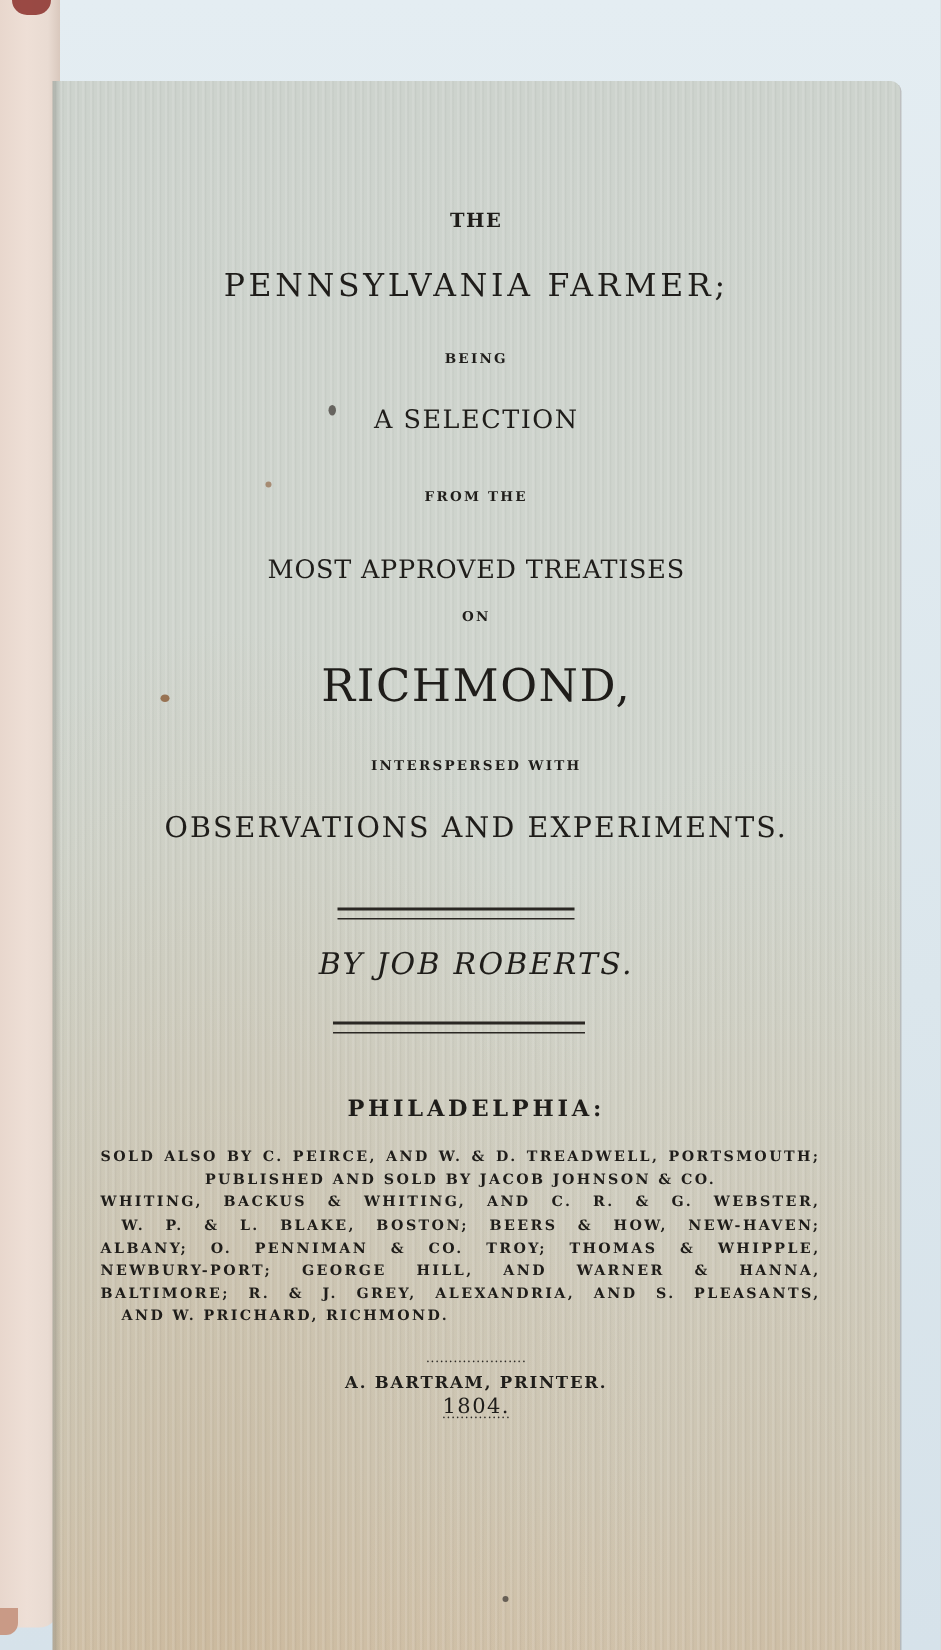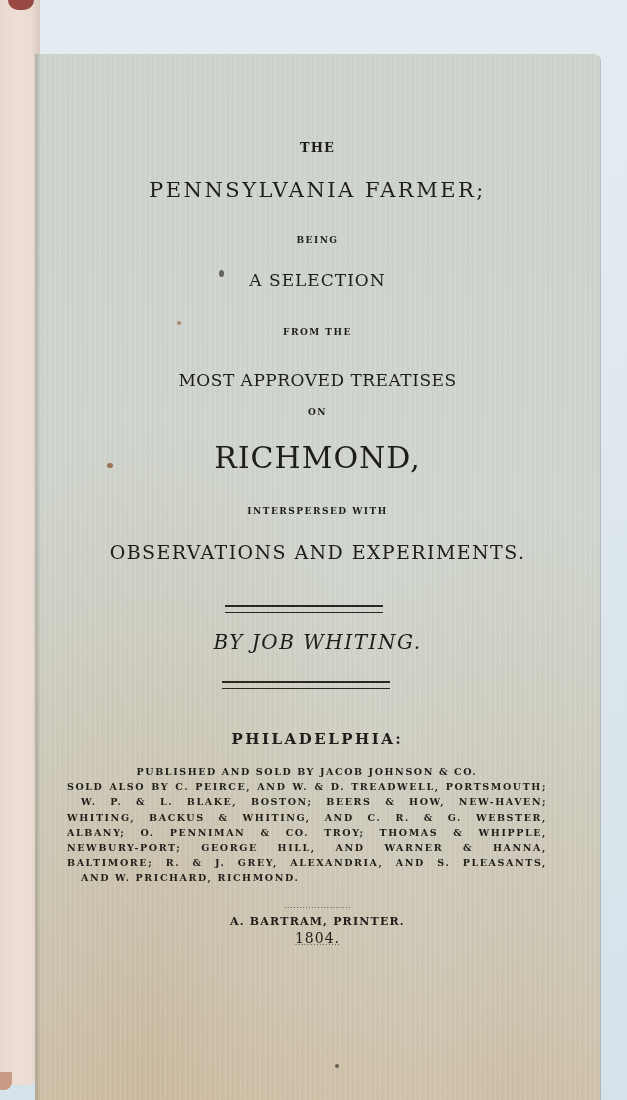"BY JOB WHITING." div.line { text: WHITING -> ROBERTS }
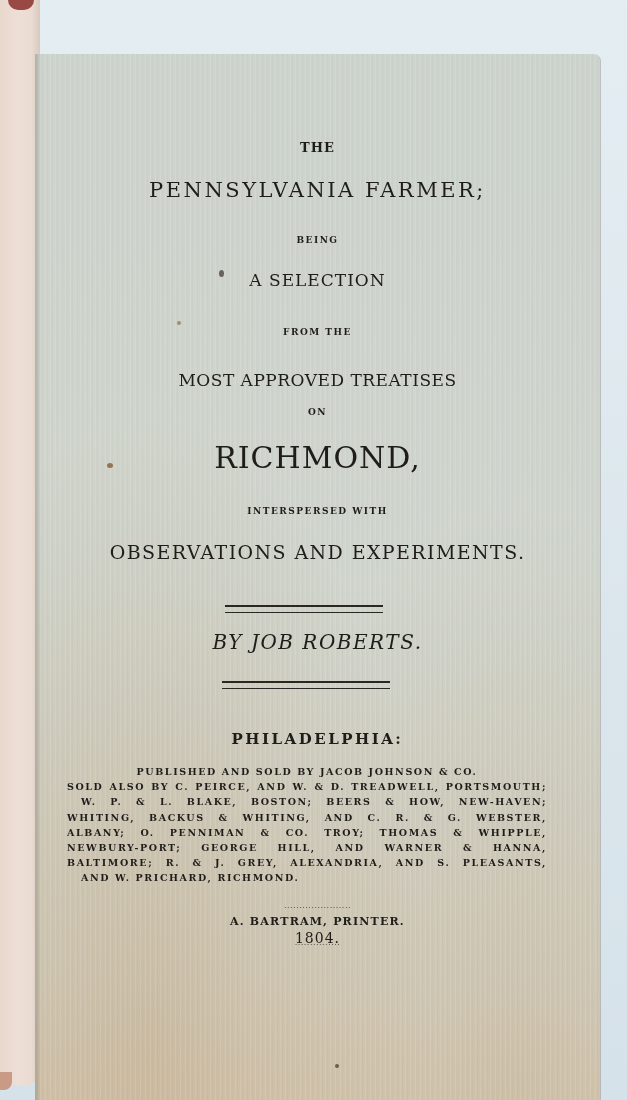"PUBLISHED AND SOLD BY JACOB" span.row { order: before "SOLD ALSO BY C. PEIRCE," -> after "SOLD ALSO BY C. PEIRCE," }
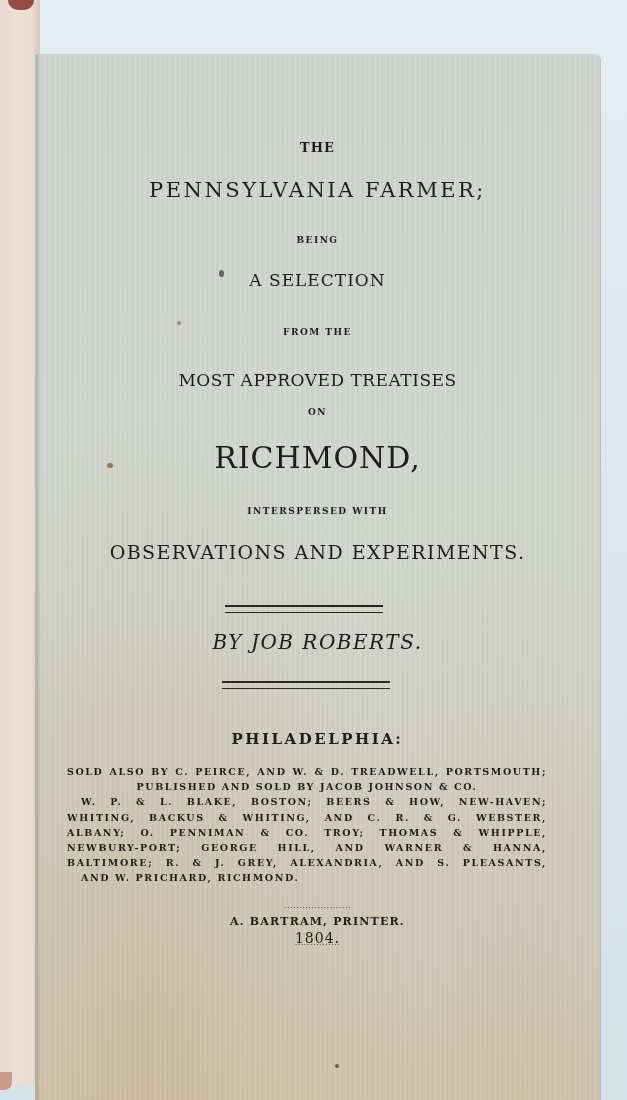"W. P. & L. BLAKE," span.row { order: before "WHITING, BACKUS & WHITING, AND" -> after "WHITING, BACKUS & WHITING, AND" }
